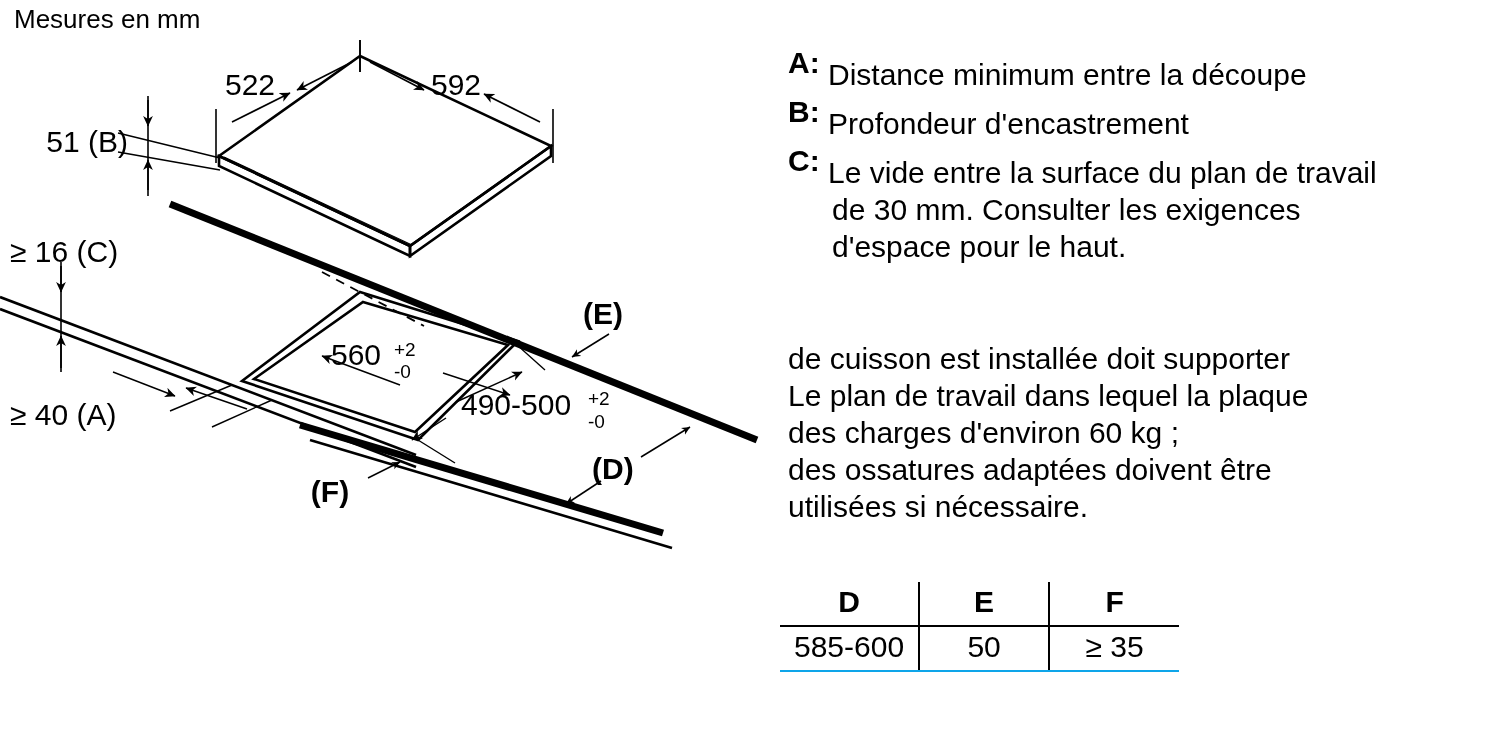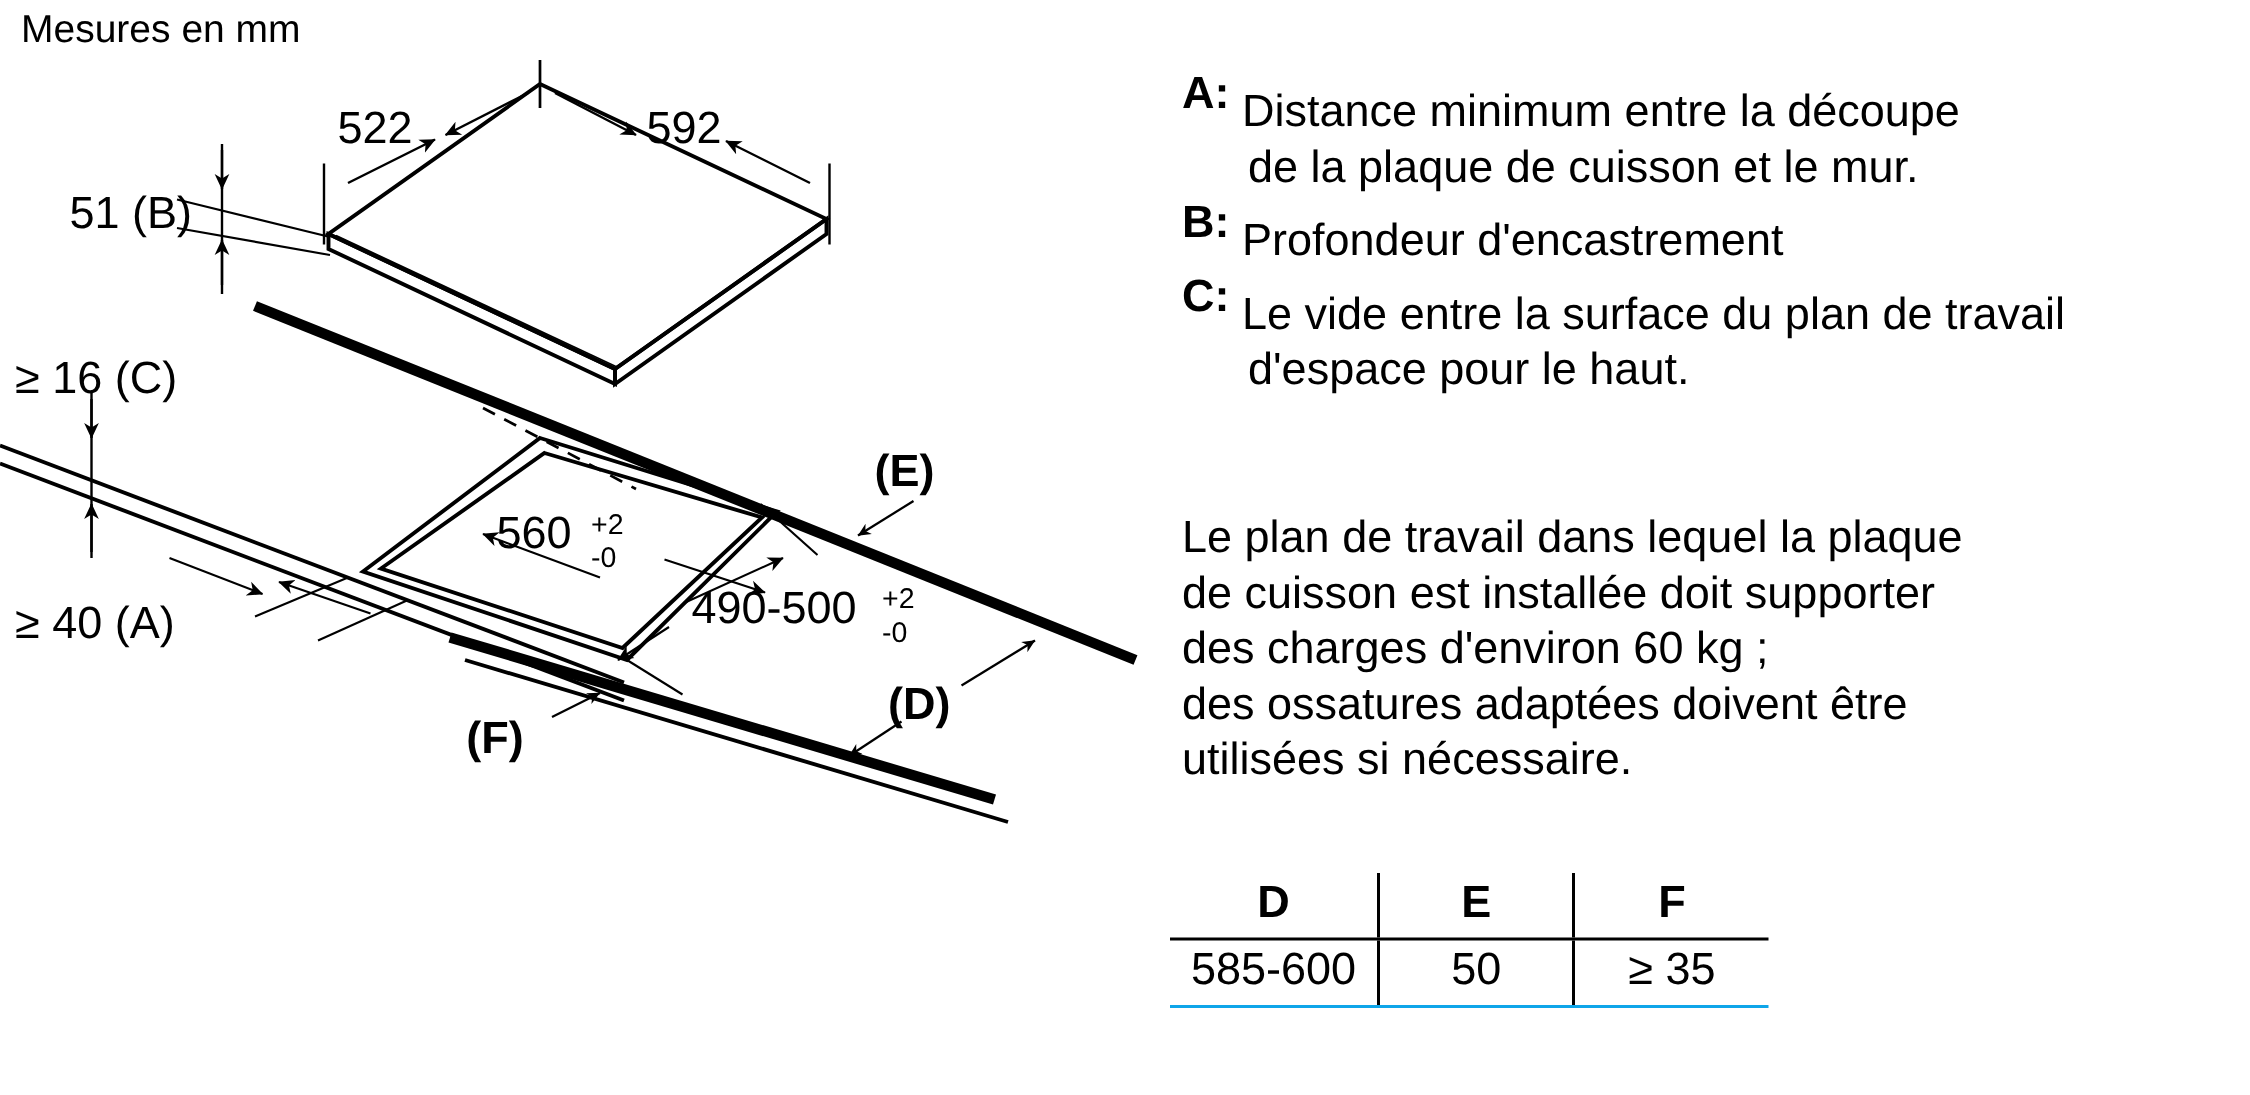"de la plaque de cuisson" div.legend-cont { html: <div>de la plaque de cuisson et le mur.</div> -> none }
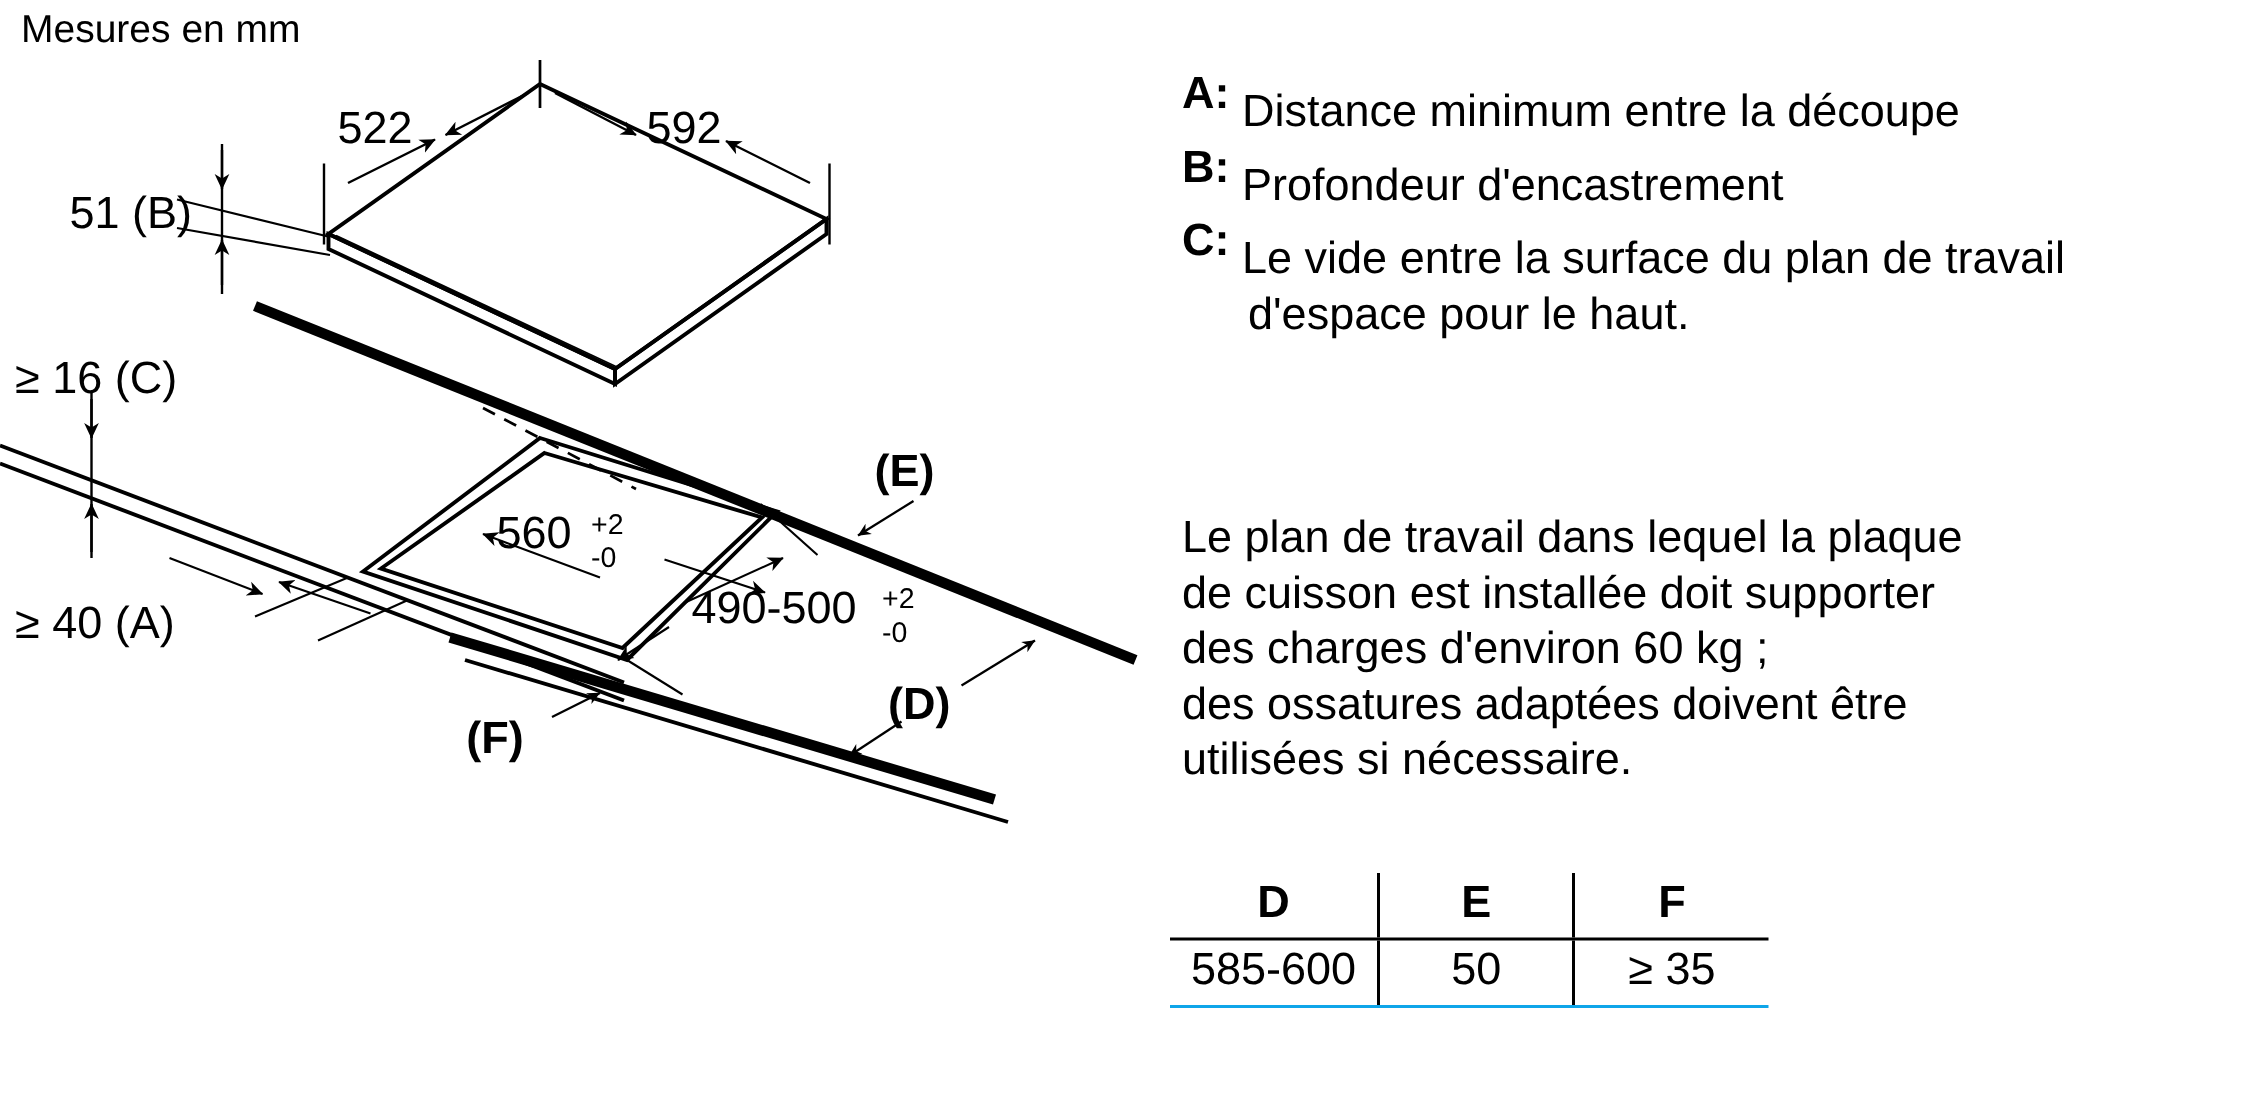"de 30 mm. Consulter les" div.legend-cont { html: none -> <div>de 30 mm. Consulter les exigences</div> }
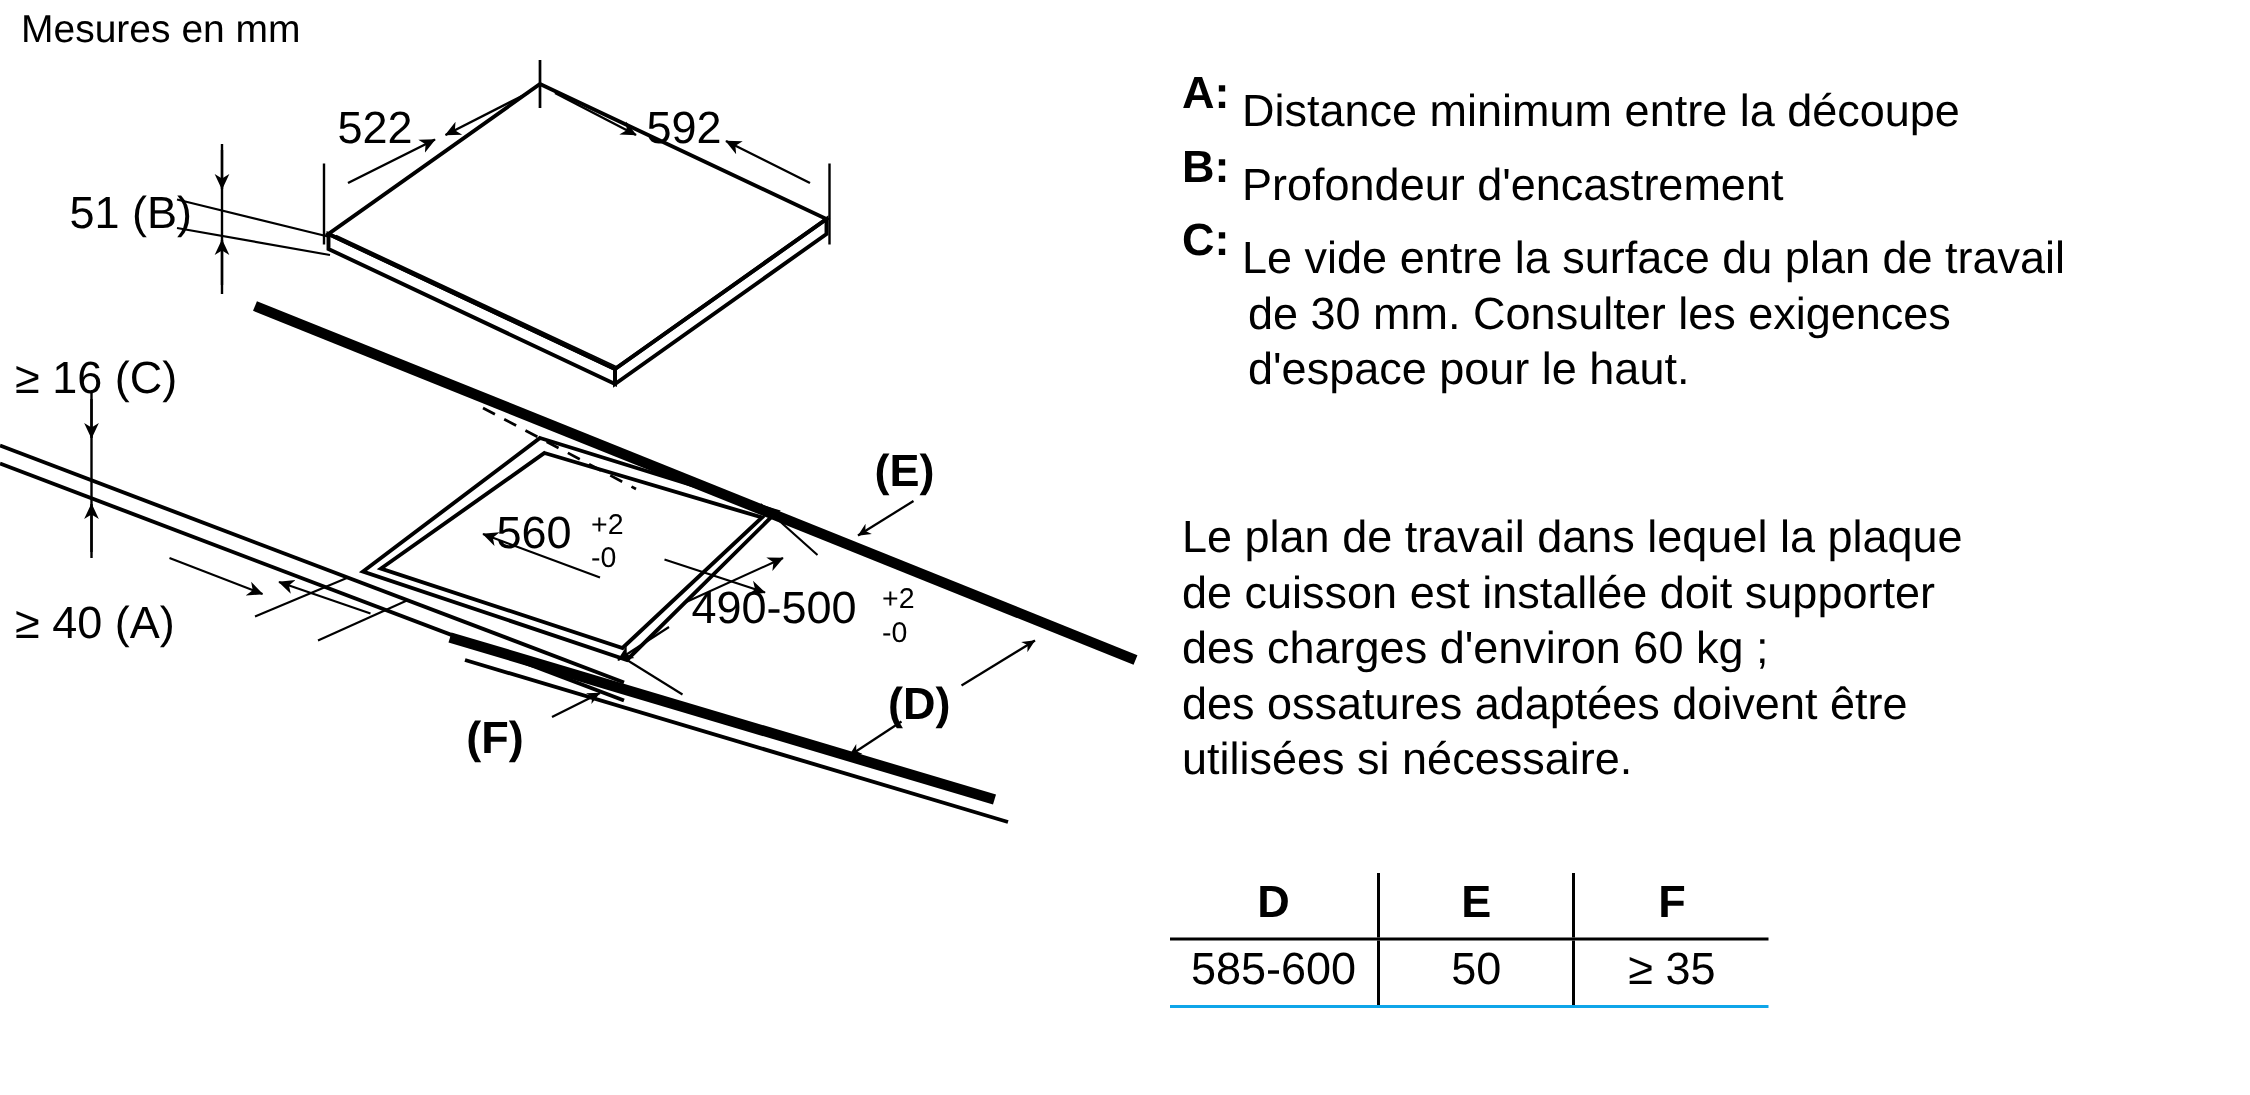"Le plan de travail dans" div { order: before "de cuisson est installée doit" -> after "de cuisson est installée doit" }
